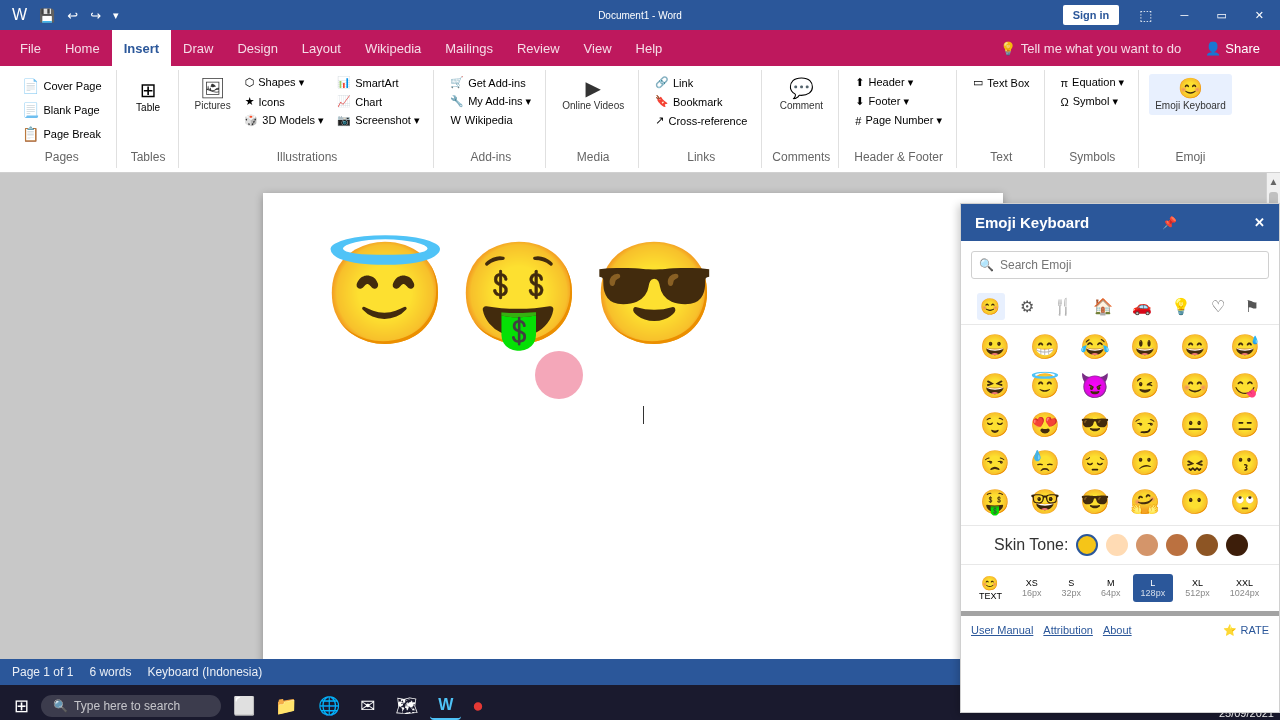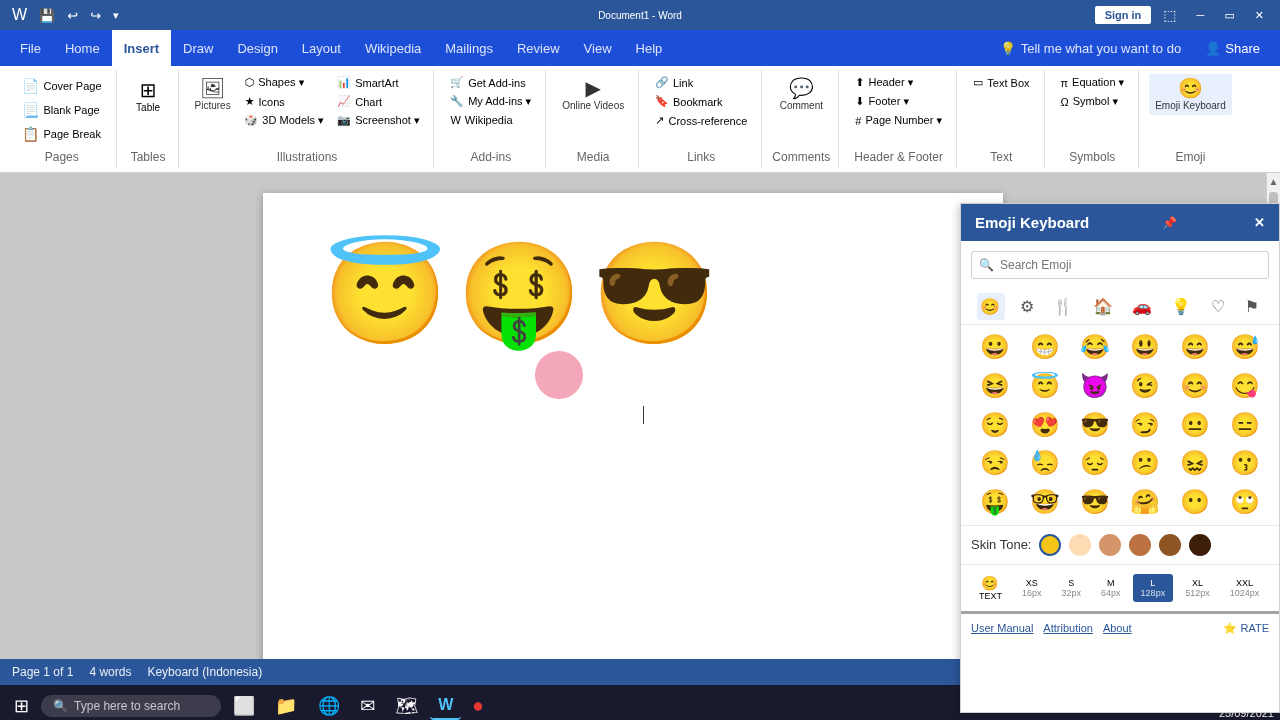"Sign in" .title-bar-right { align-items: center -> none; gap: 4px -> 12px }
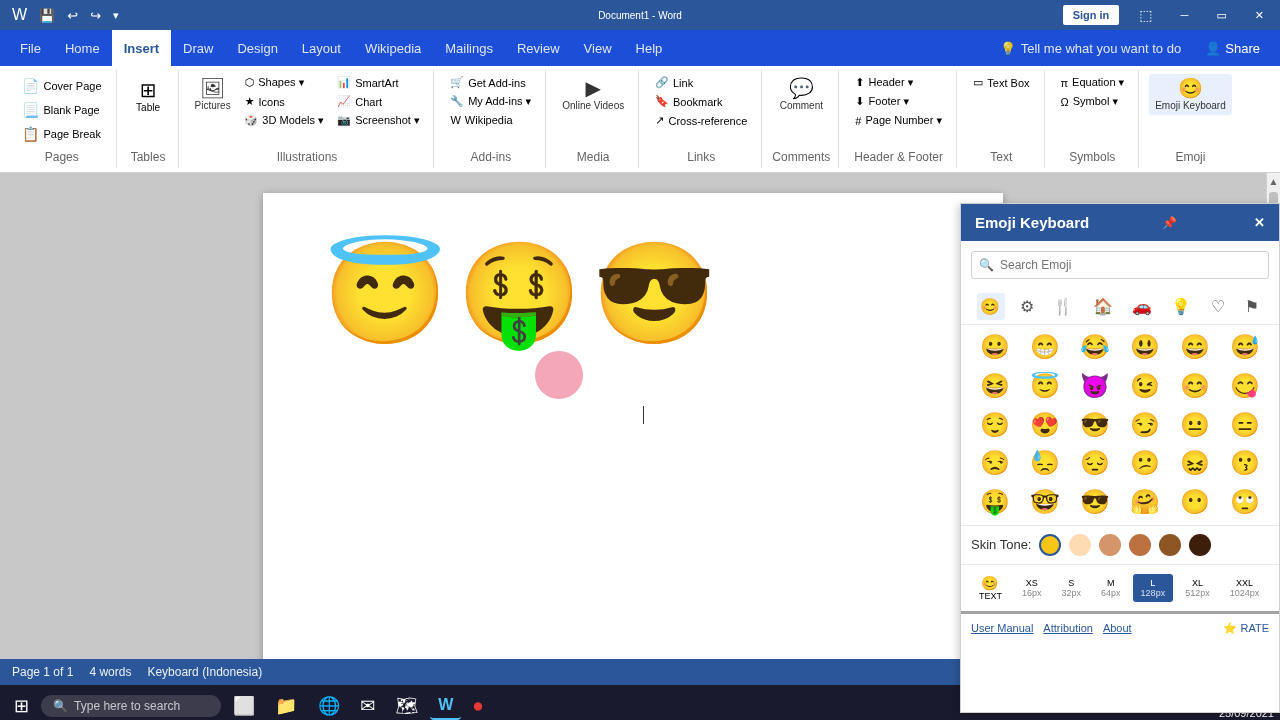"File" .ribbon-tabs { background: #1d4ed8 -> #be185d }
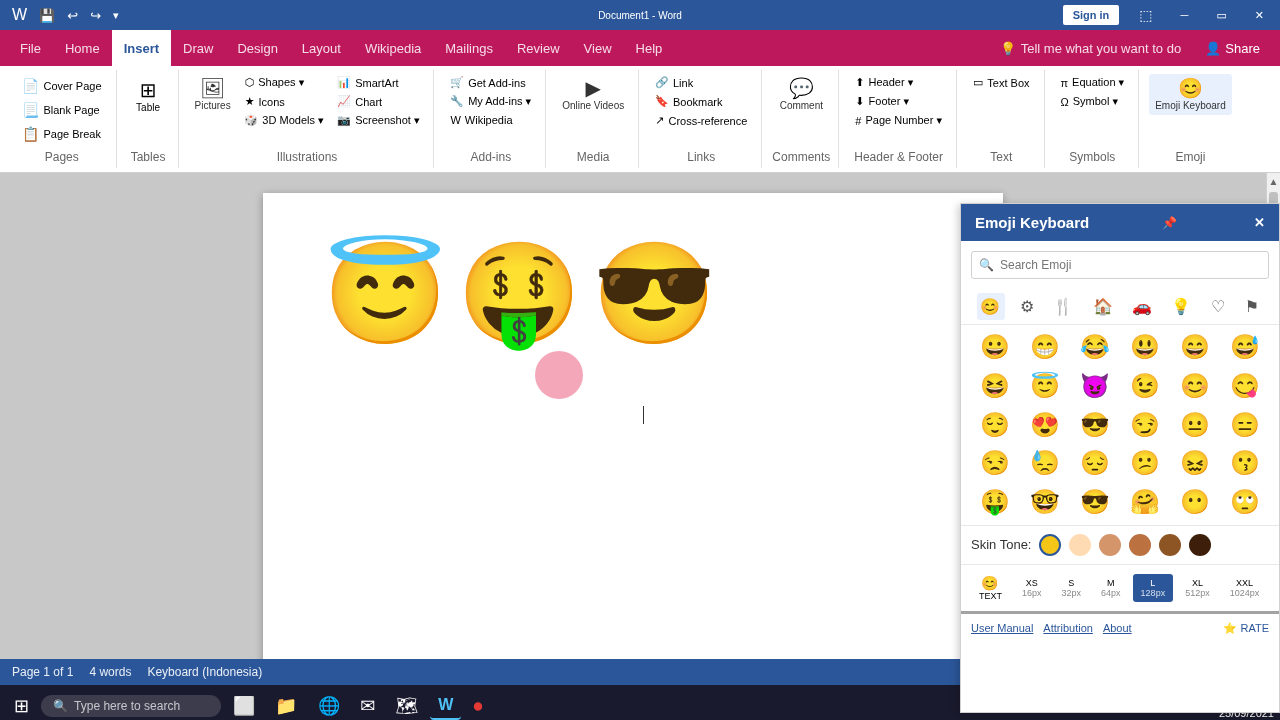"Skin Tone:" .skin-tone-label { font-size: 13px -> 16px; margin-left: none -> 23px }
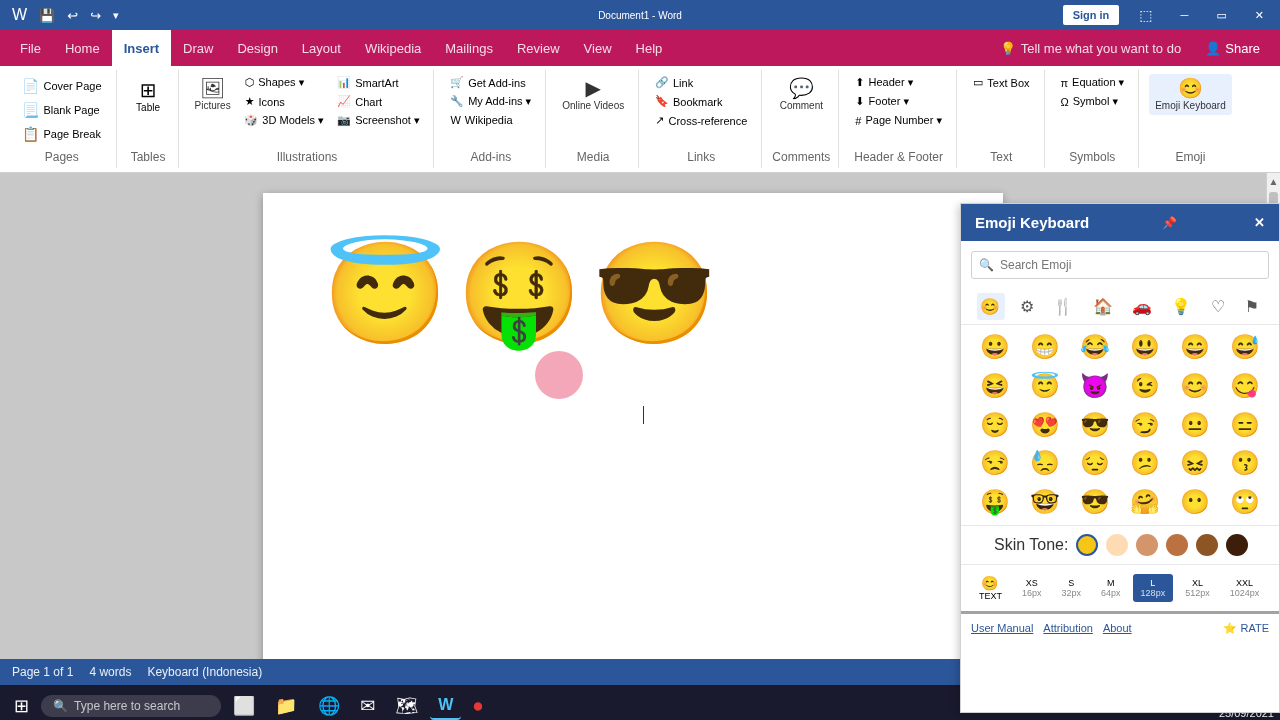"User Manual" .footer-links { border-top: 3px solid #a3a3a3 -> 5px solid #a3a3a3 }
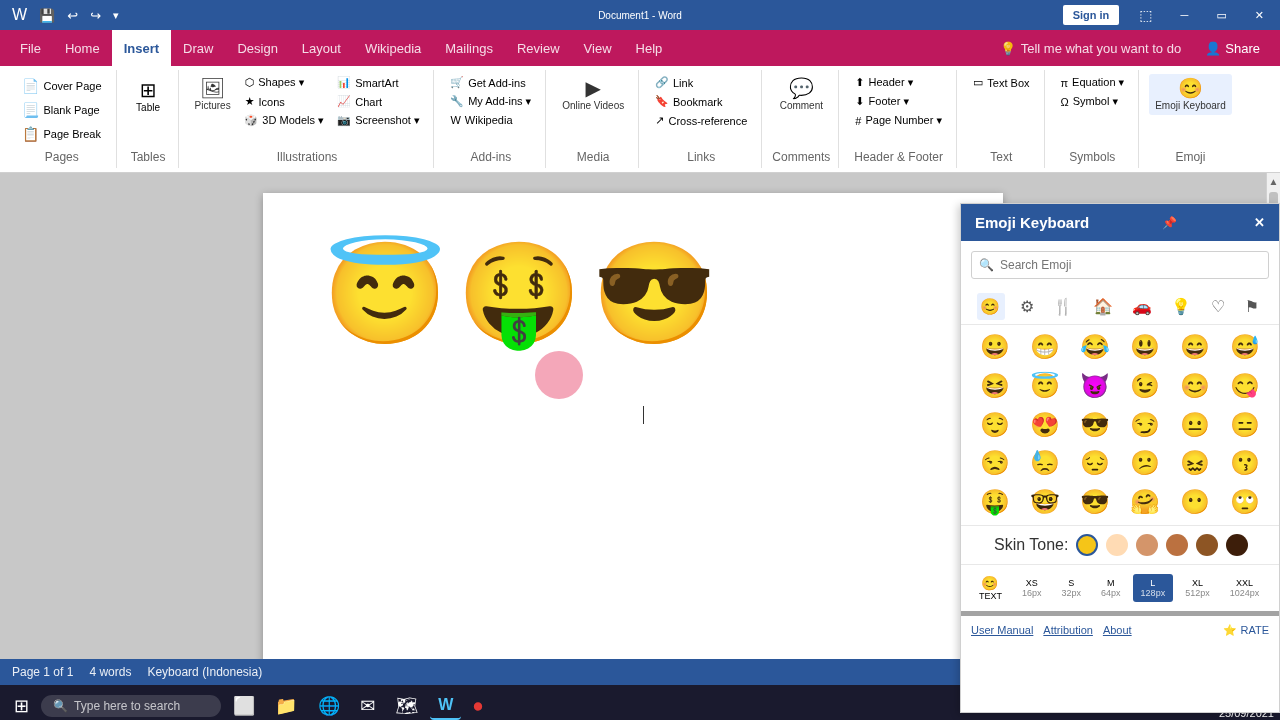"4 words" span { text: 4 -> 6 }
